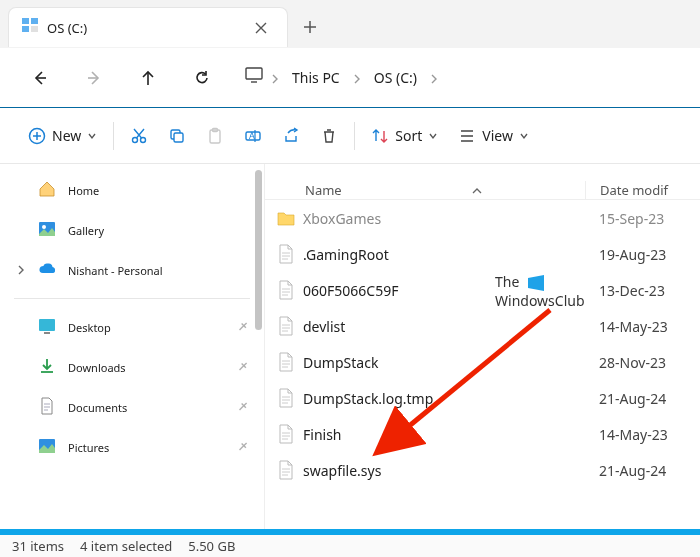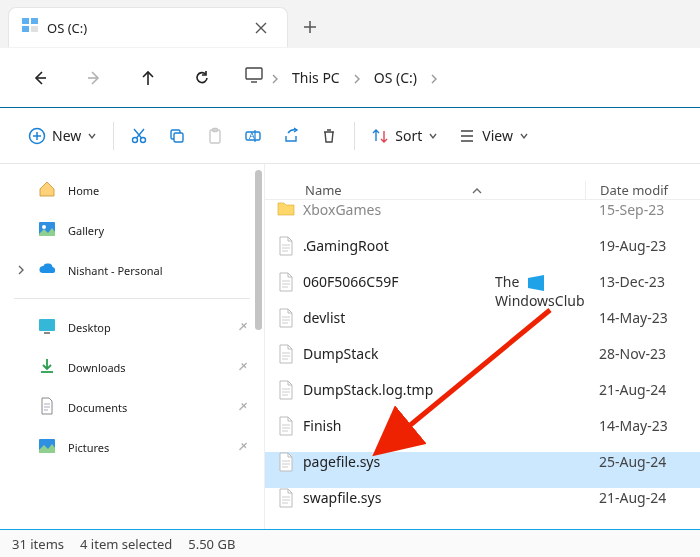"XboxGames" .row { align-items: flex-start -> center }
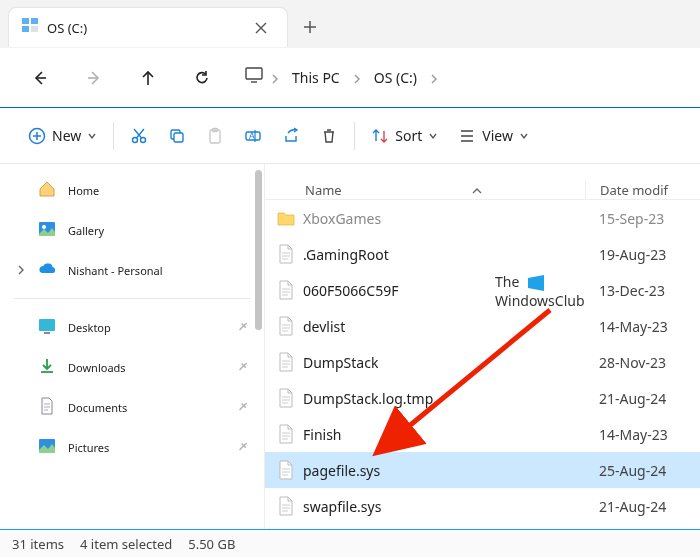"pagefile.sys" div.row { html: <div> <span> <svg> <path></path> <path></path> <path></path> </svg> </span> <span>pagefile.sys</span> <span>25-Aug-24</span> </div> -> none }
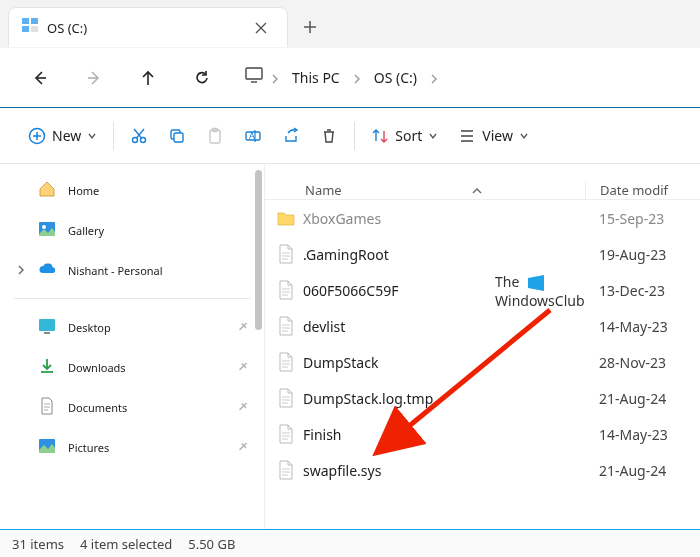"31 items" .status-bar { border-top: 1px solid #0ea5e9 -> 6px solid #0ea5e9 }
